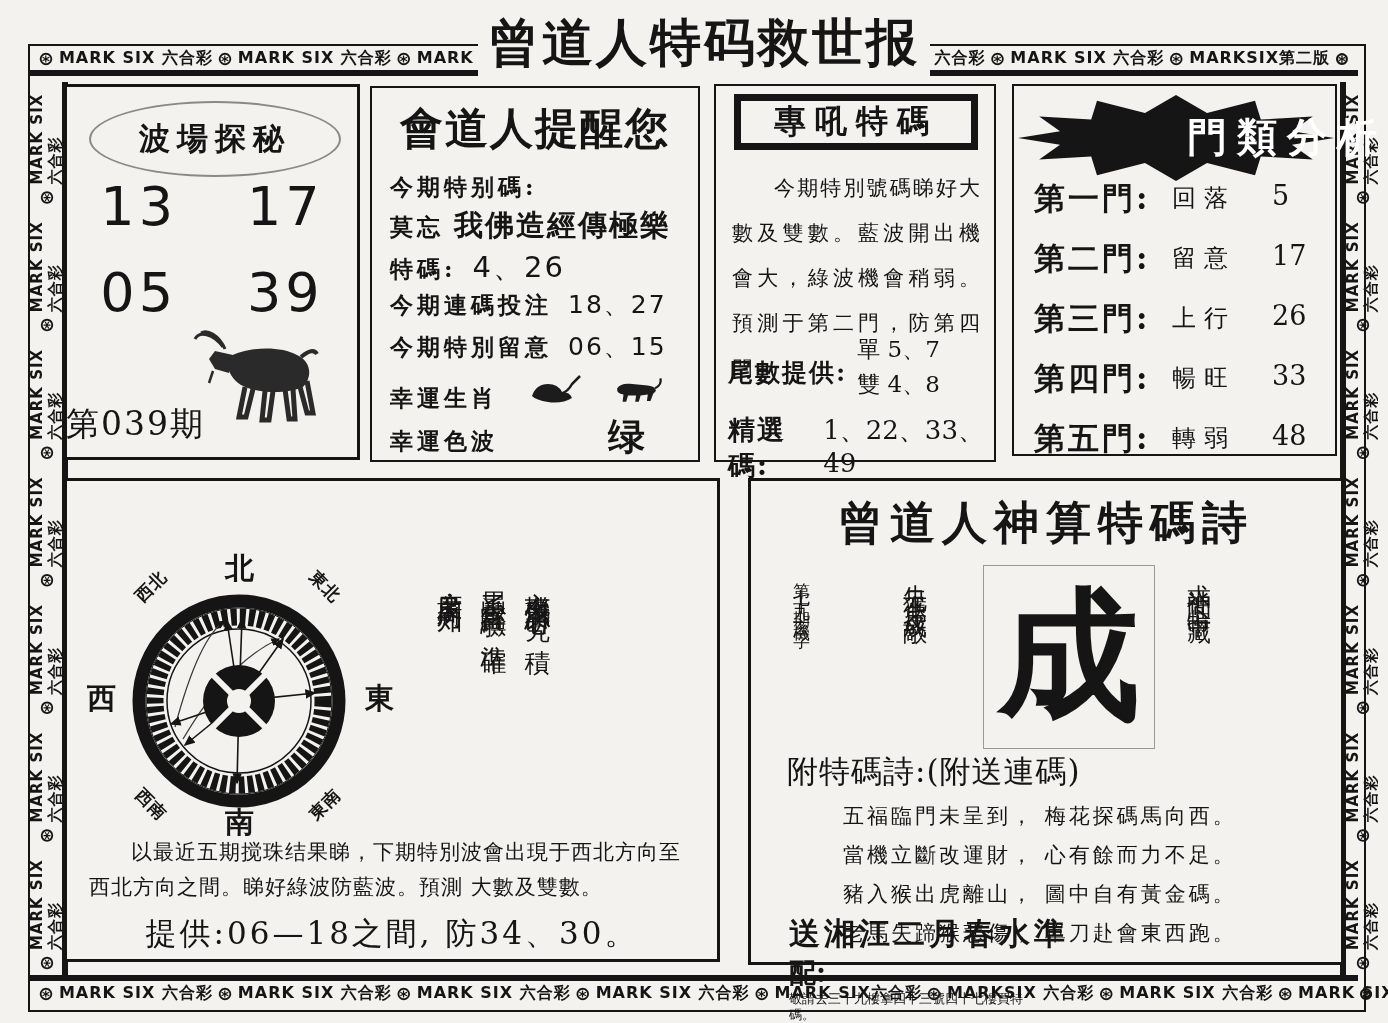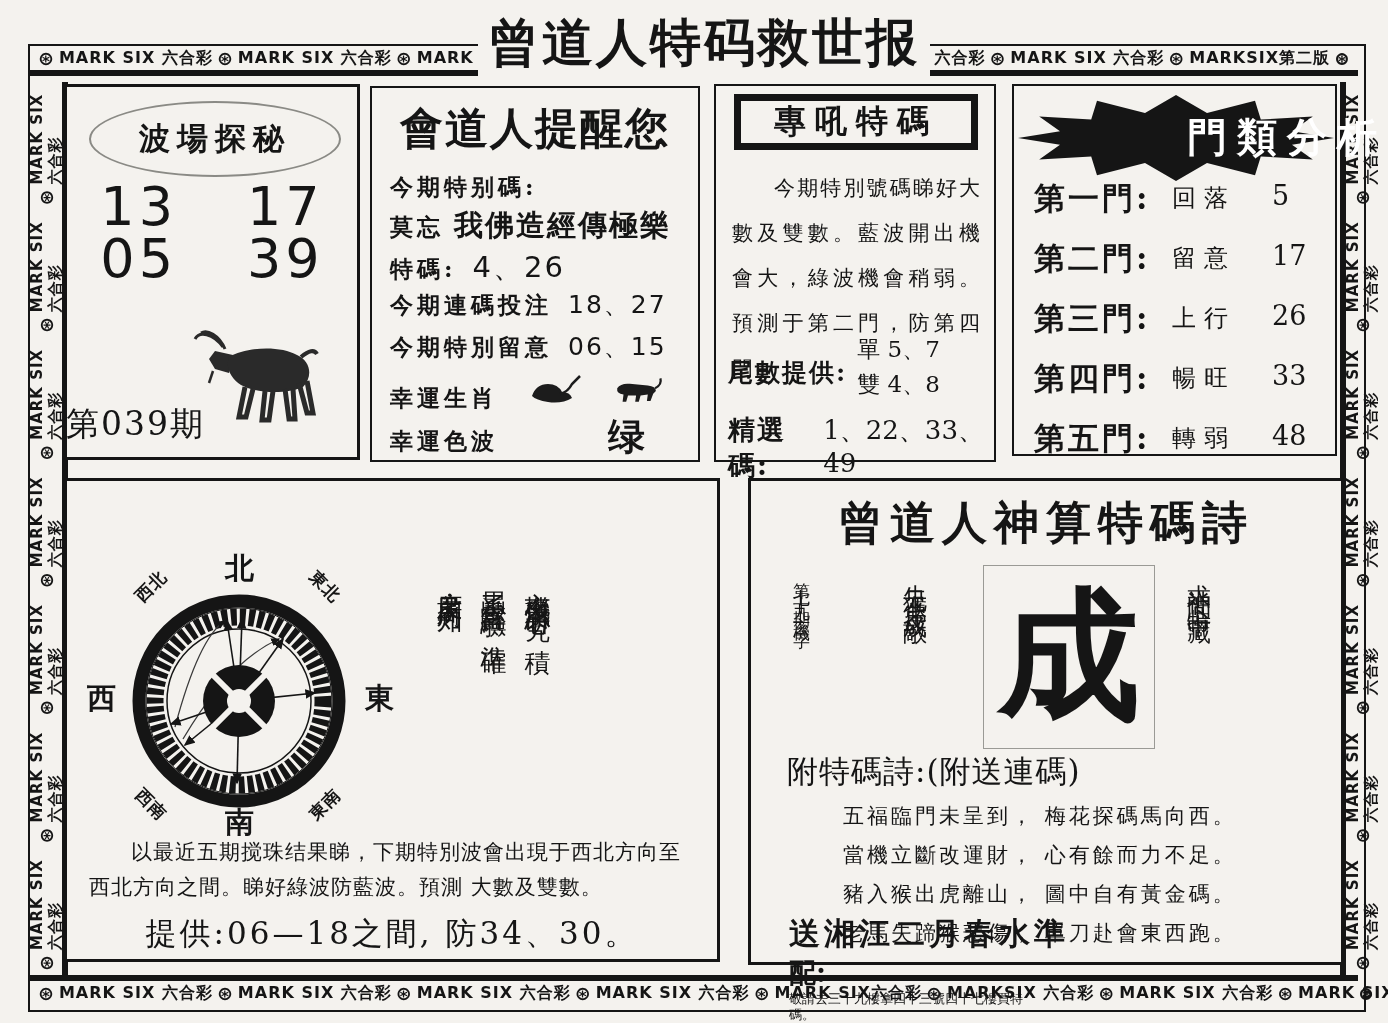"05" div.bignums { top: 140px -> 174px }
